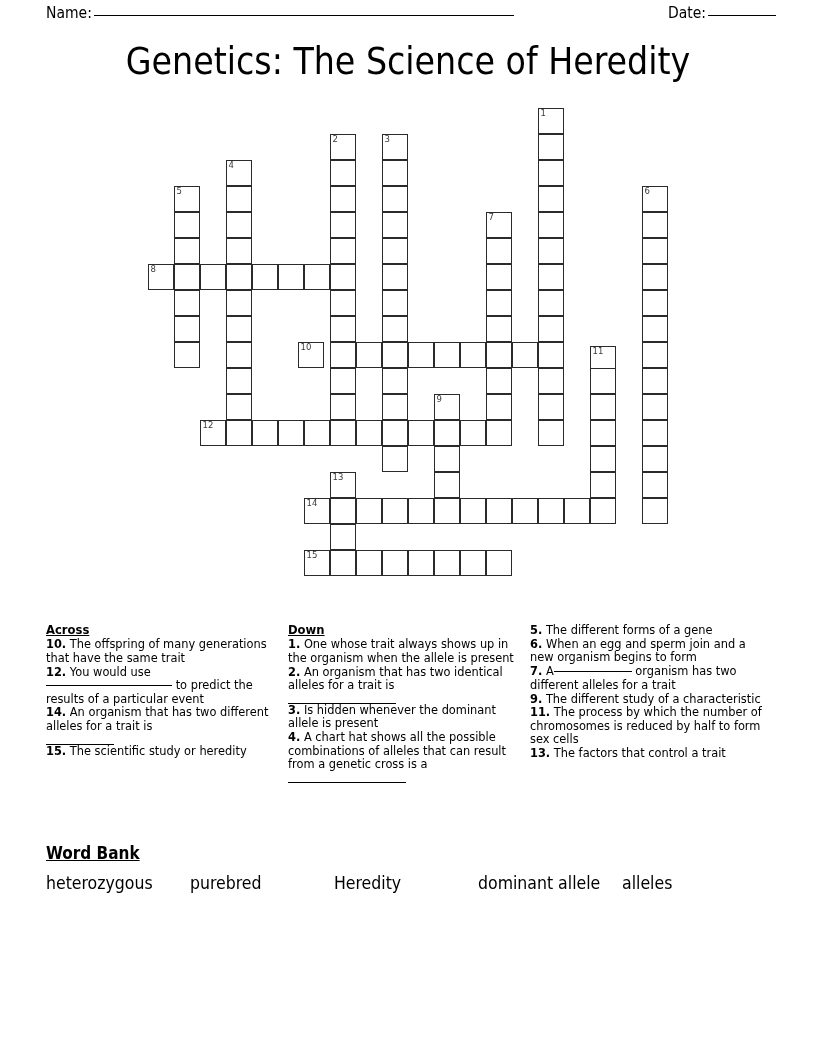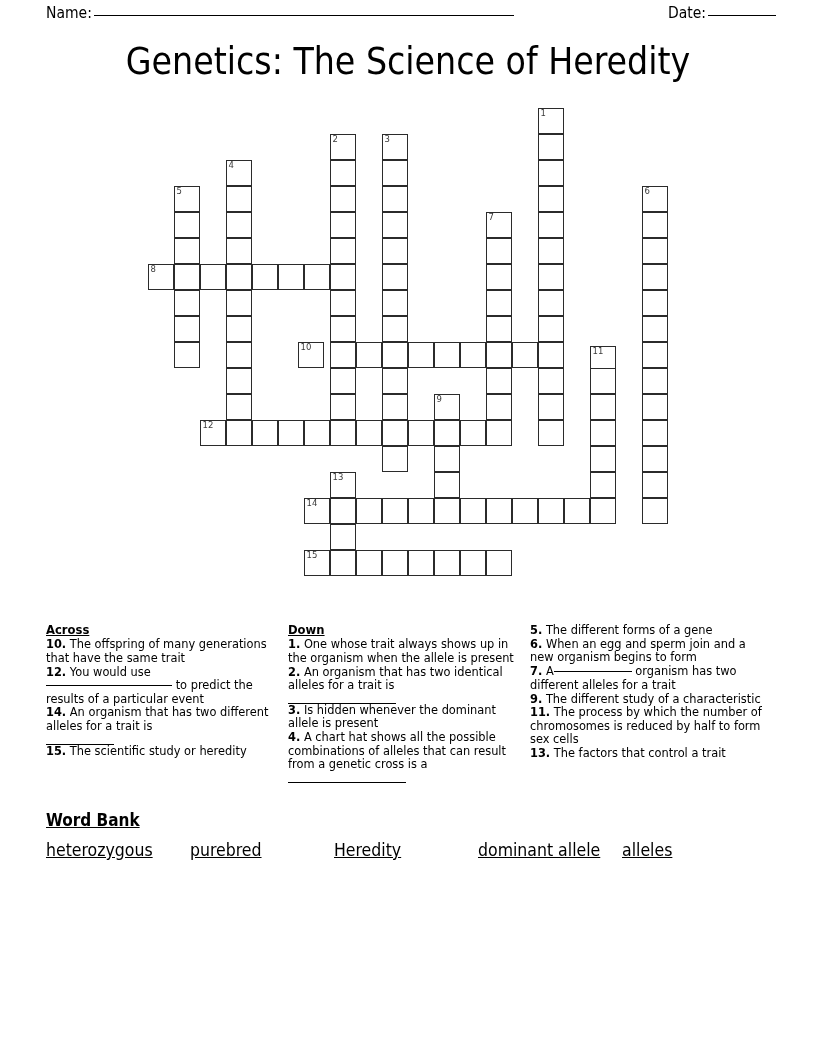"Word Bank" #word-bank { top: 810px -> 843px }
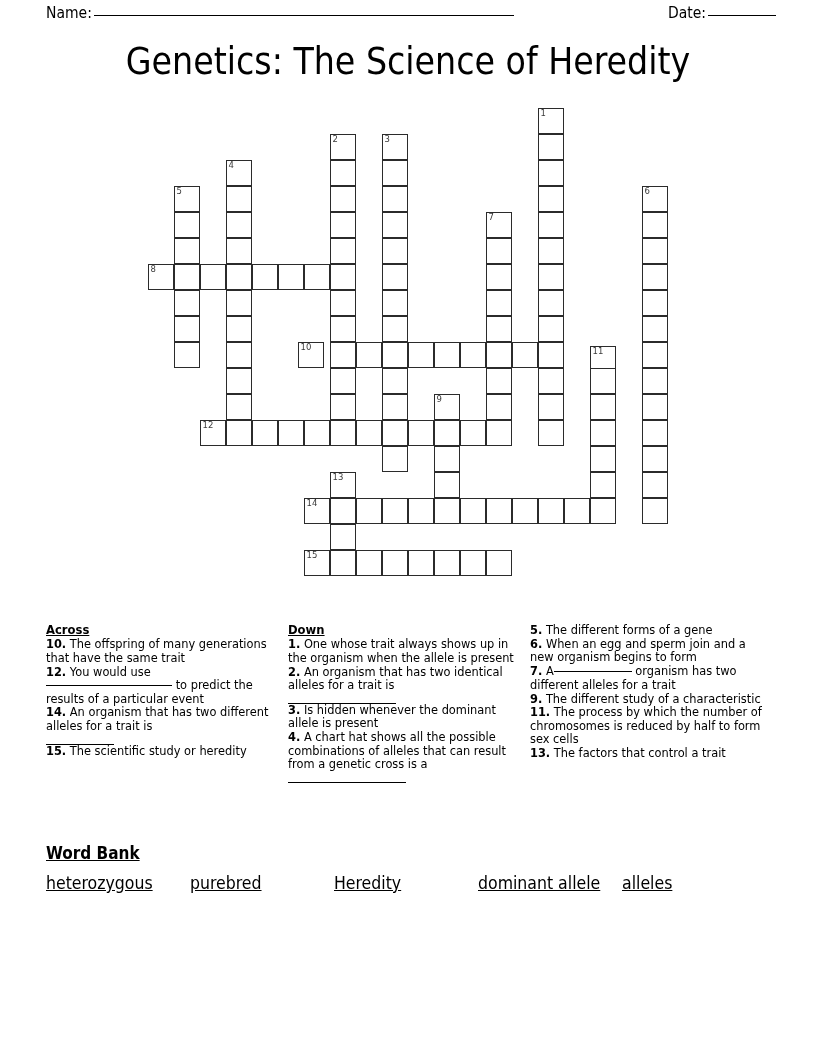"heterozygous" .wb-cell { text-decoration: underline -> none }
